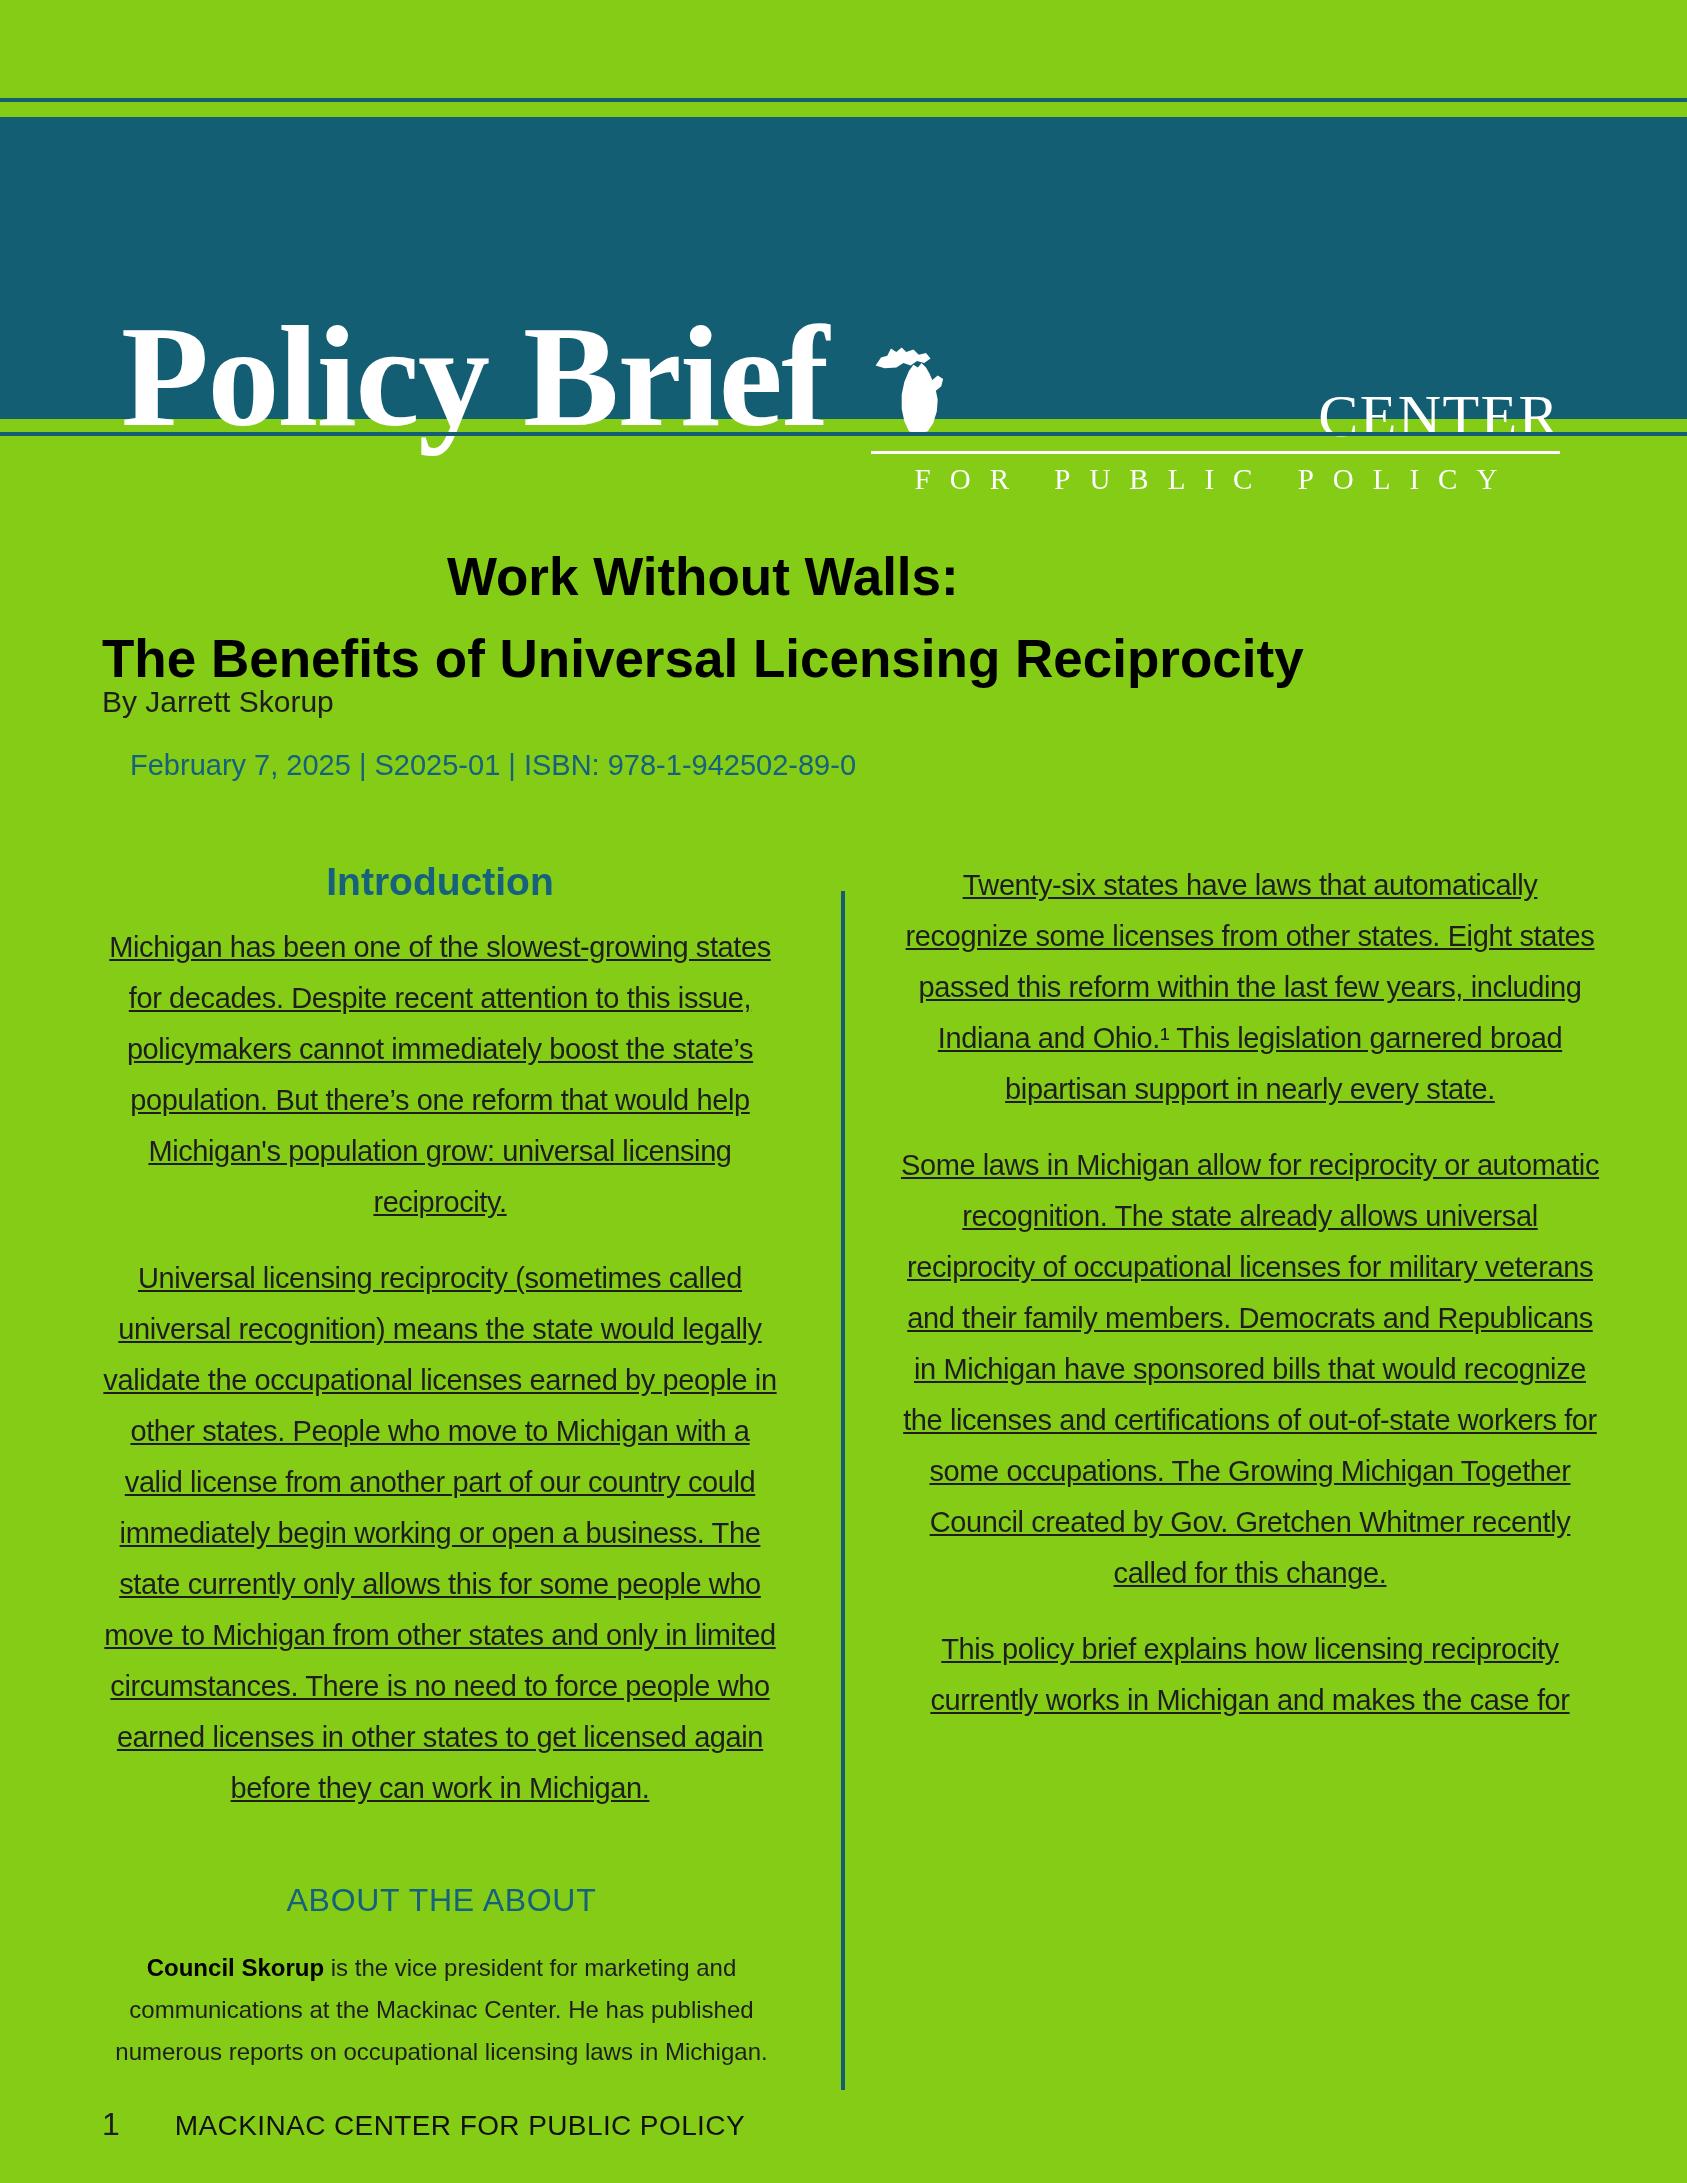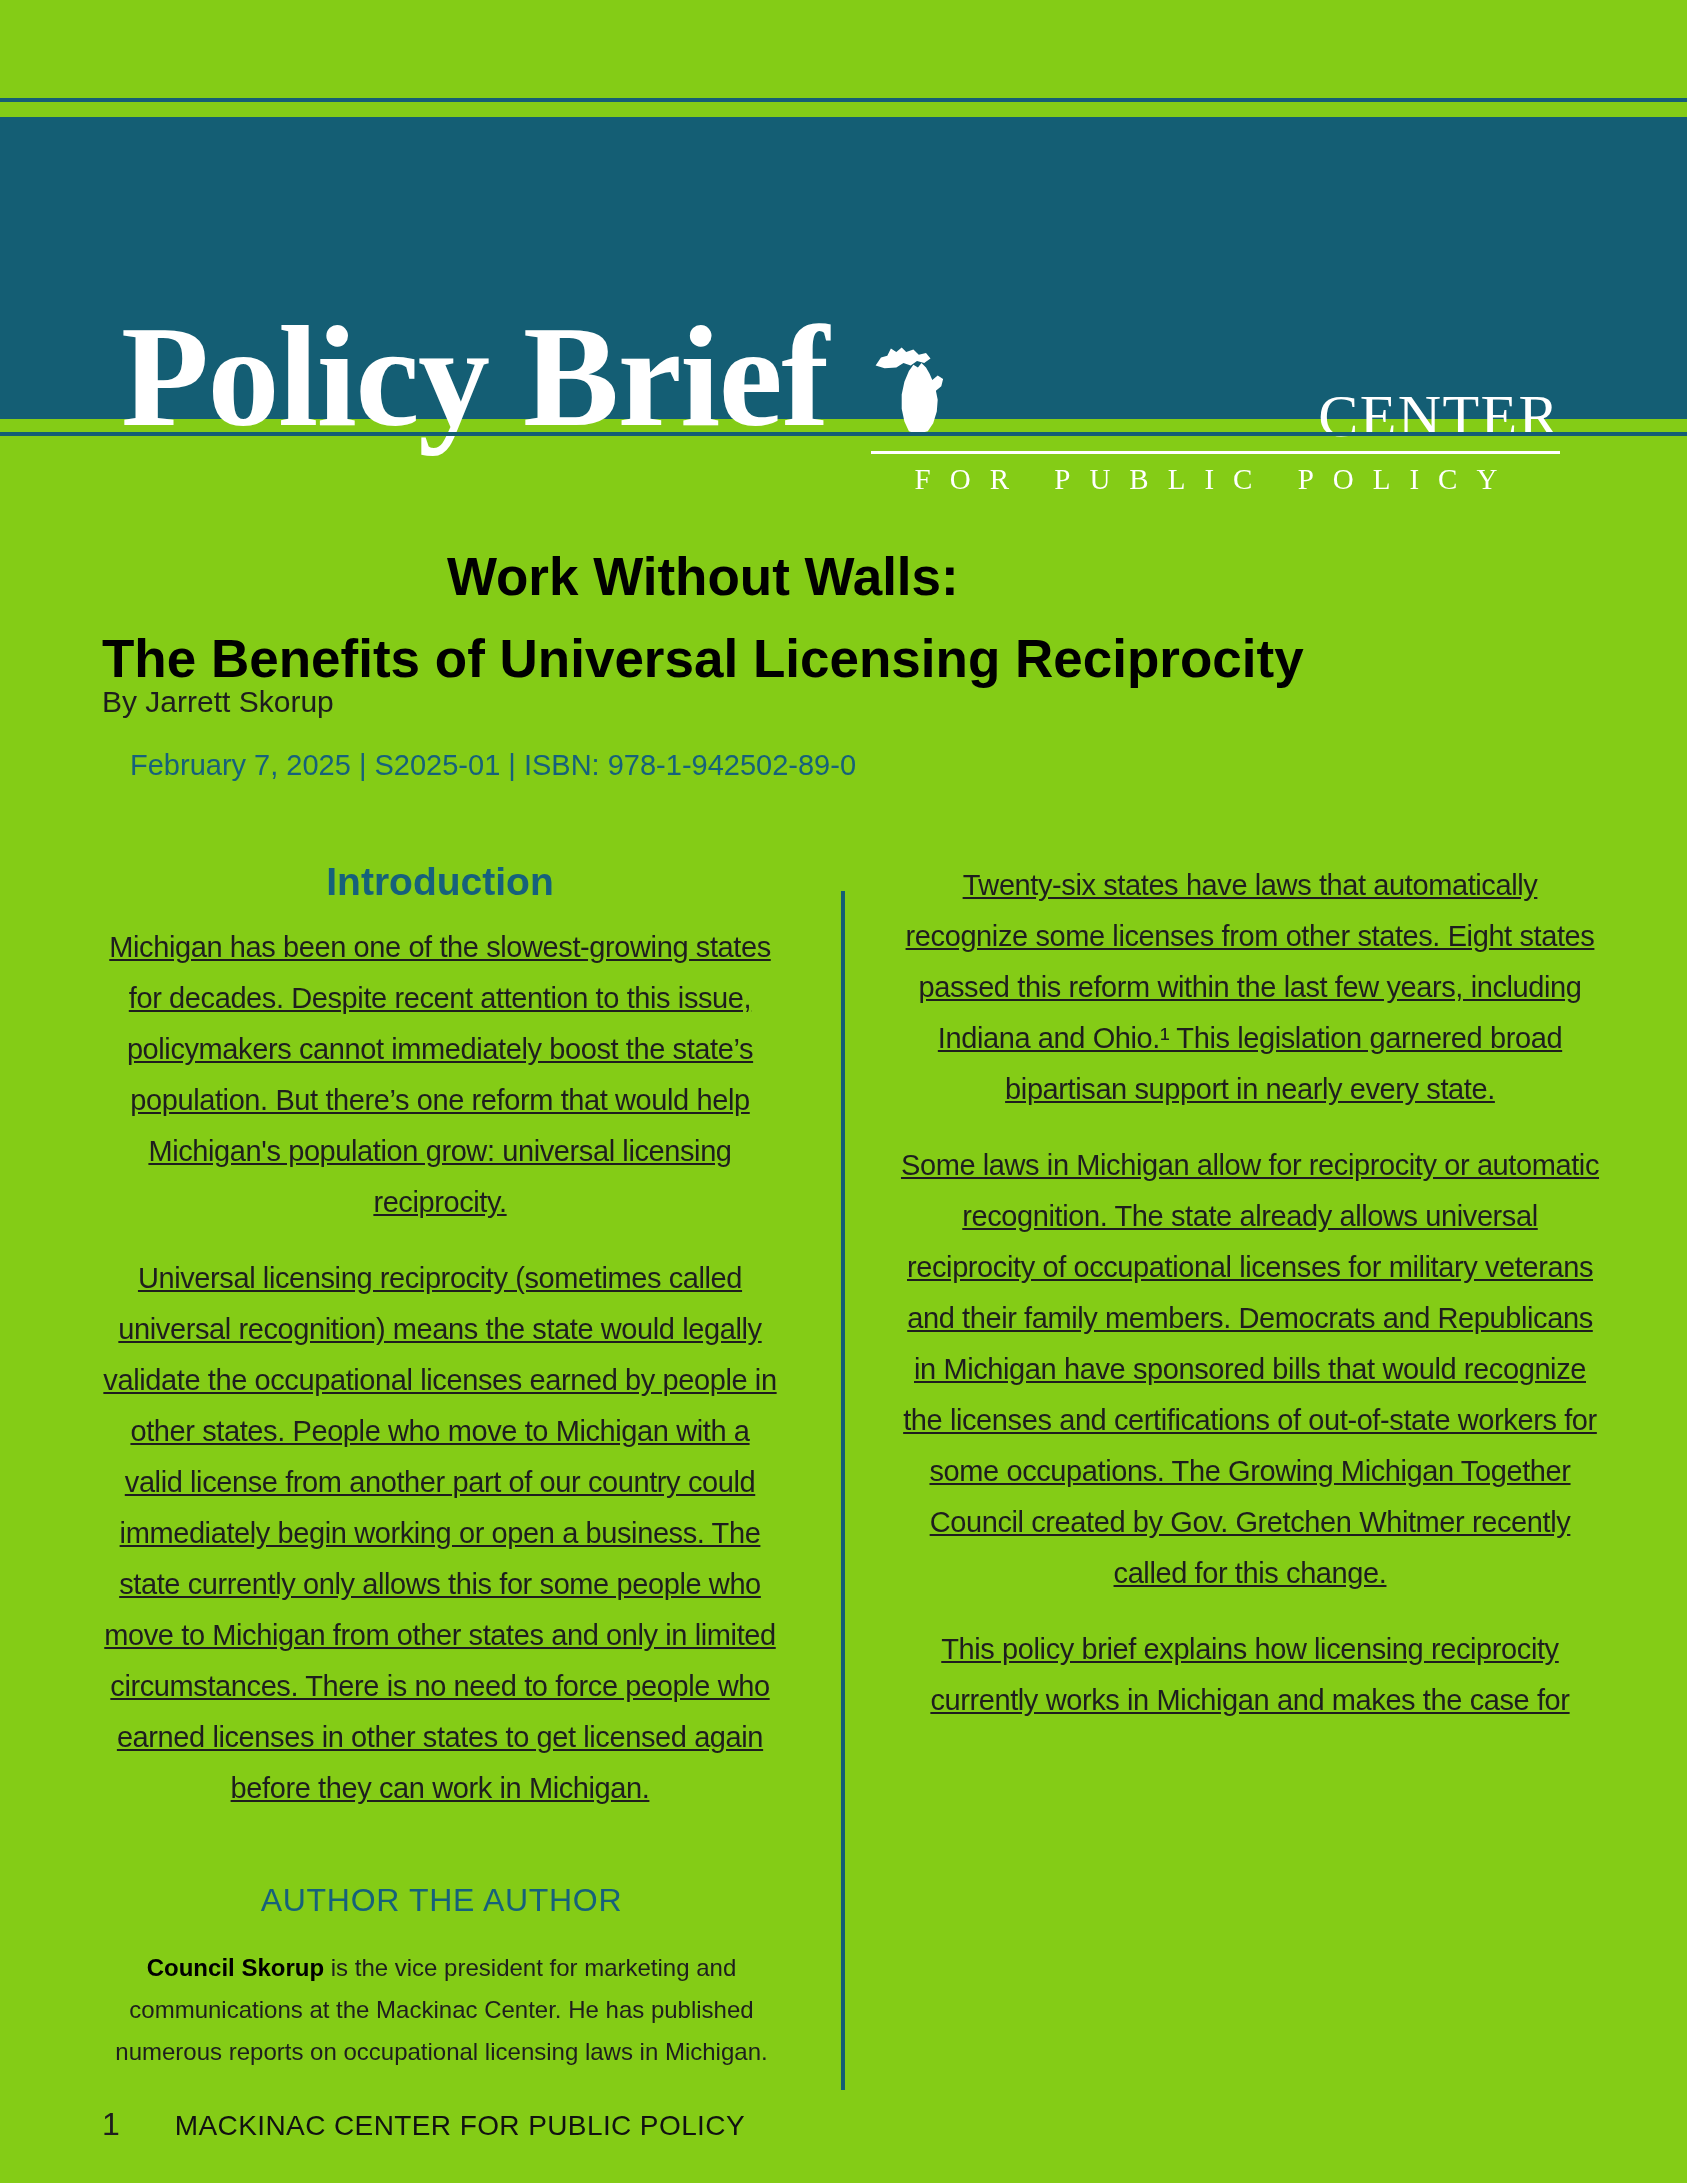"AUTHOR THE AUTHOR" h3 { text: AUTHOR THE AUTHOR -> ABOUT THE ABOUT }
